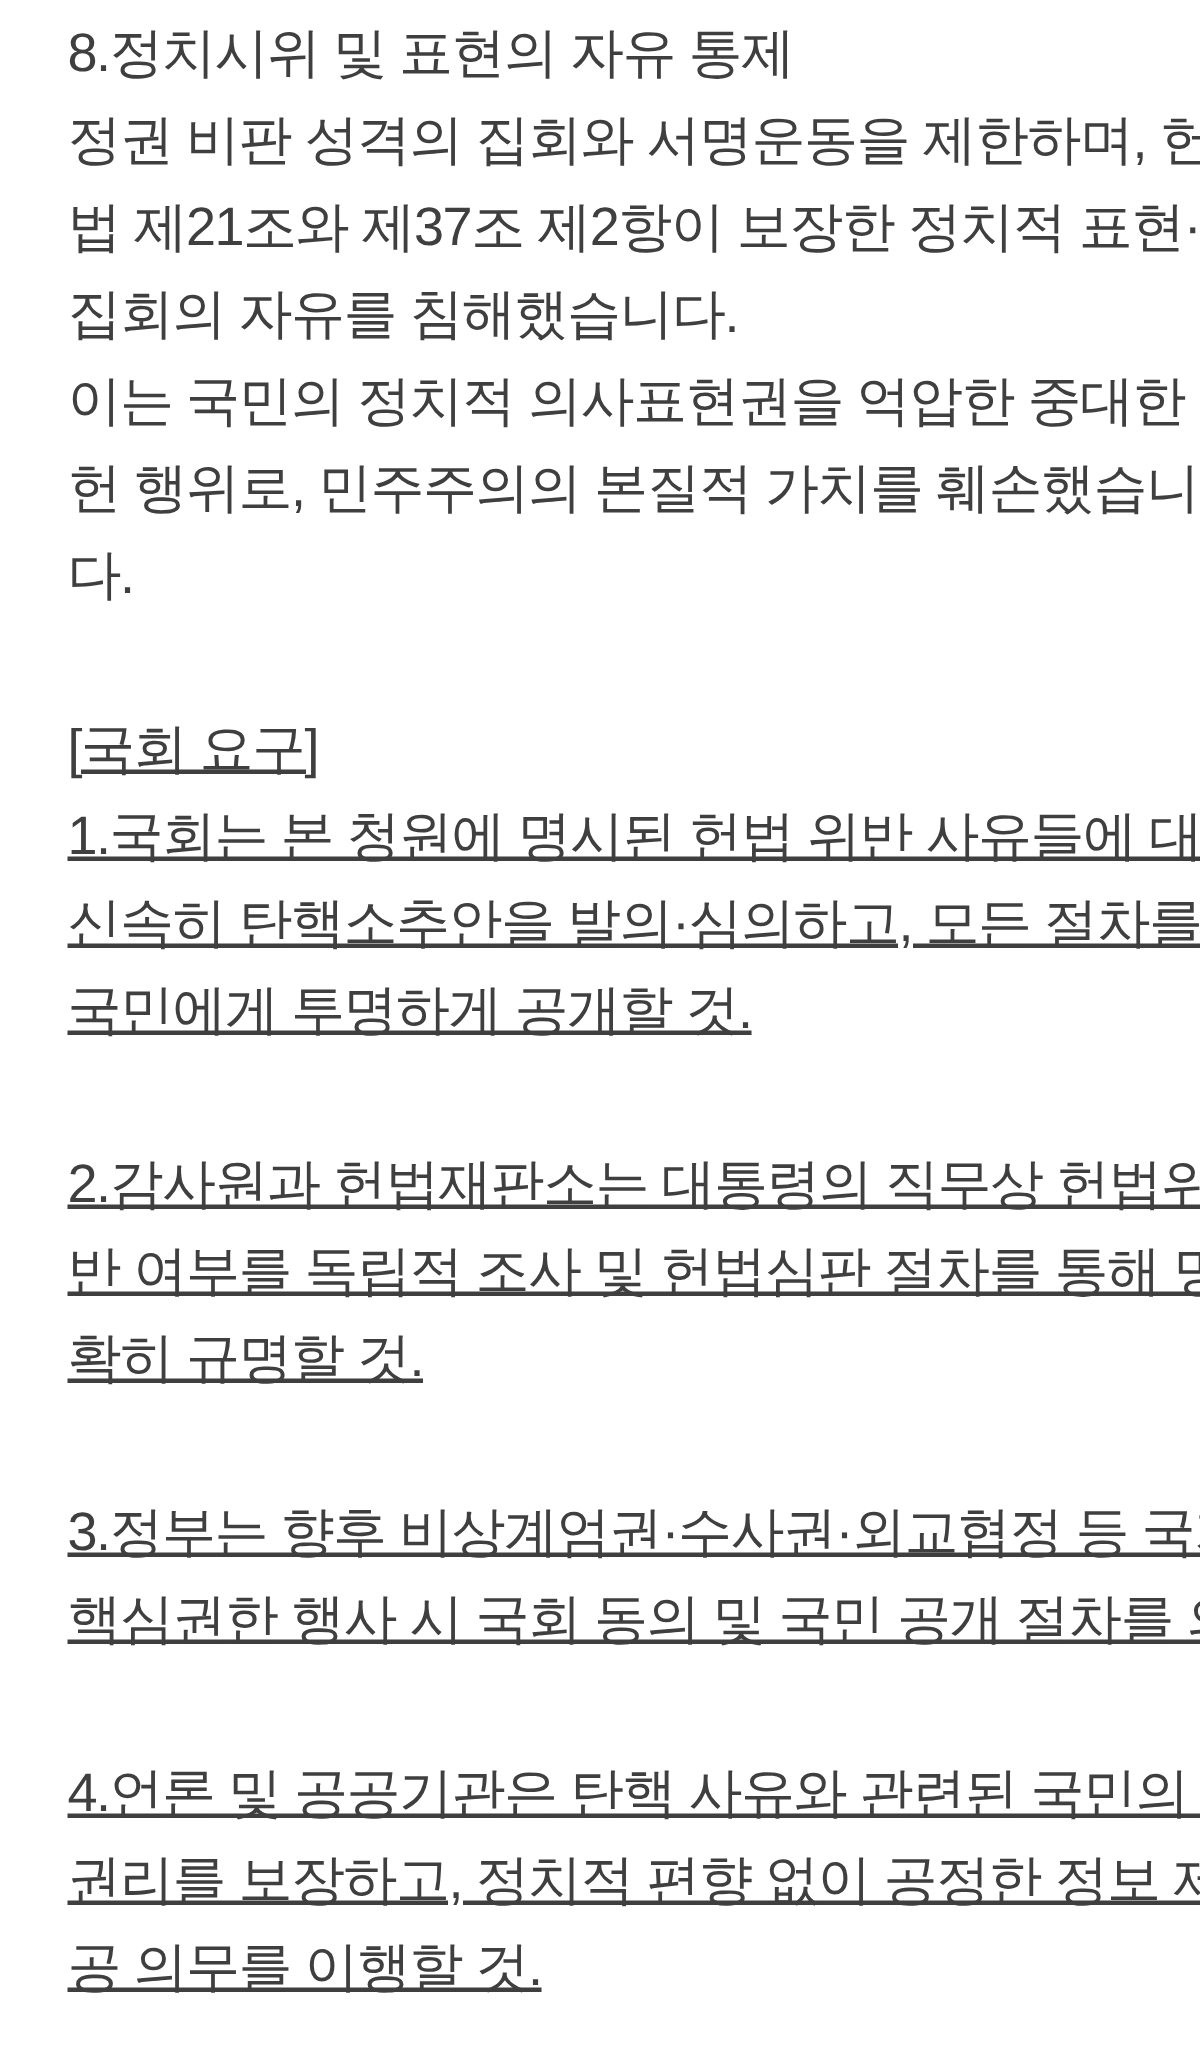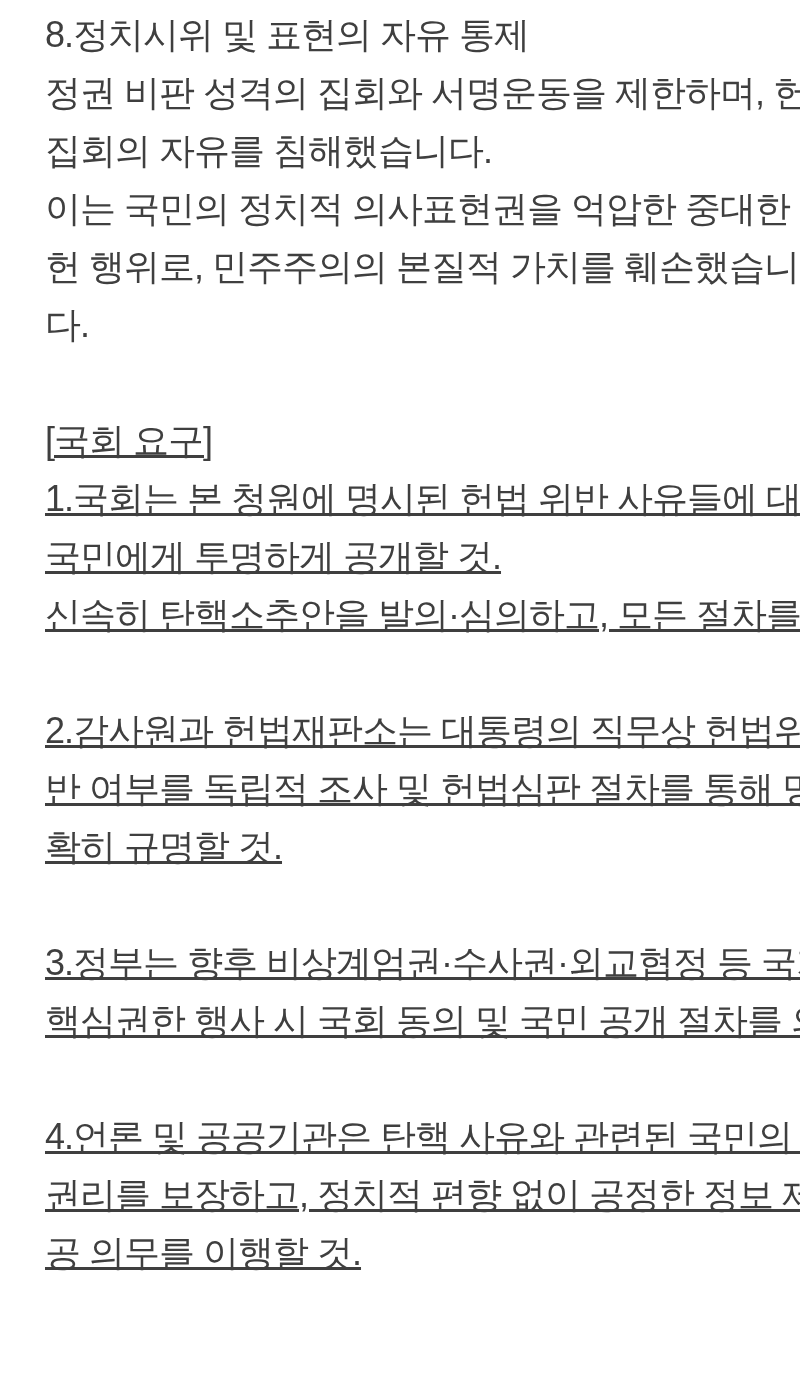"법 제21조와 제37조 제2항이 보장한" div.line { html: none -> <div>법 제21조와 제37조 제2항이 보장한 정치적 표현·</div> }
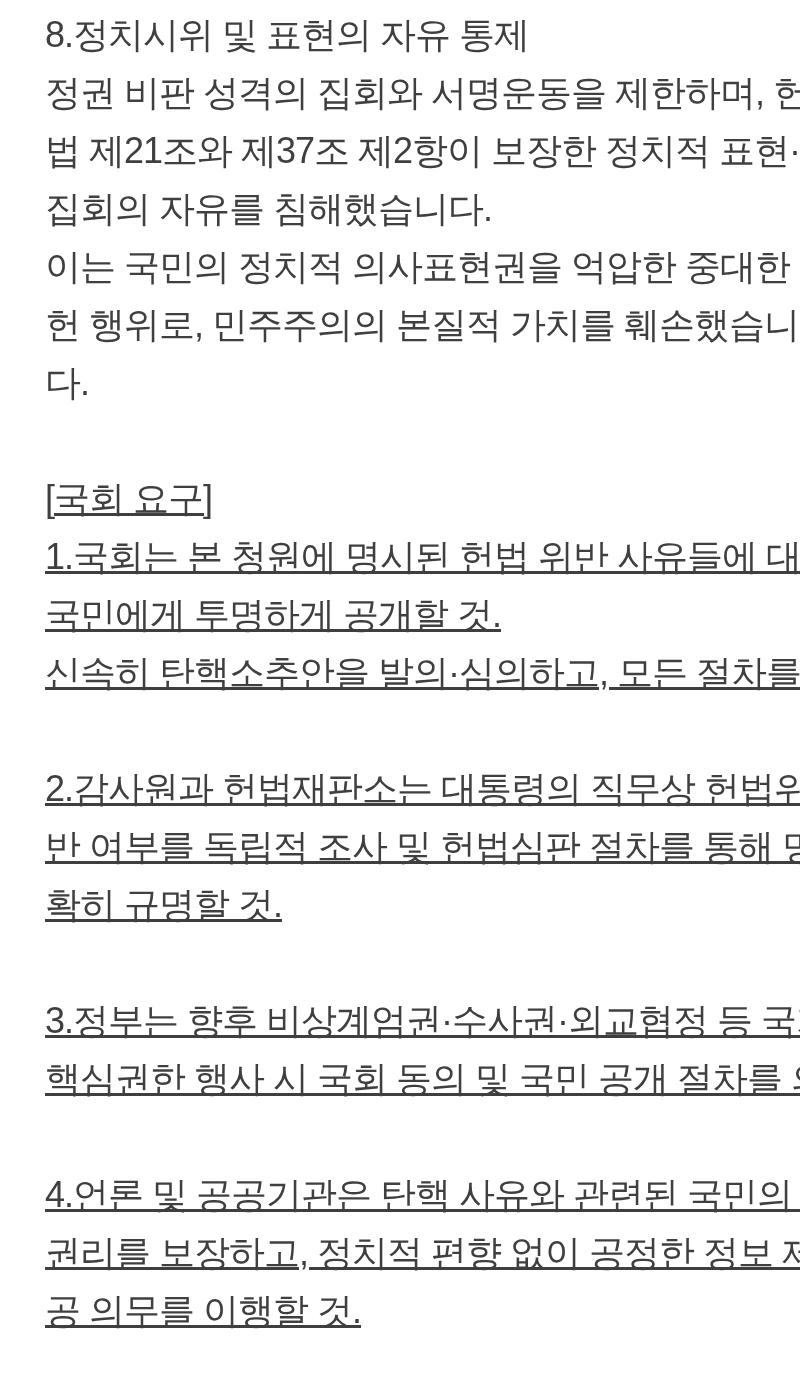"국민에게 투명하게 공개할 것." div.line { order: before "신속히 탄핵소추안을 발의·심의하고, 모든 절차를" -> after "신속히 탄핵소추안을 발의·심의하고, 모든 절차를" }
